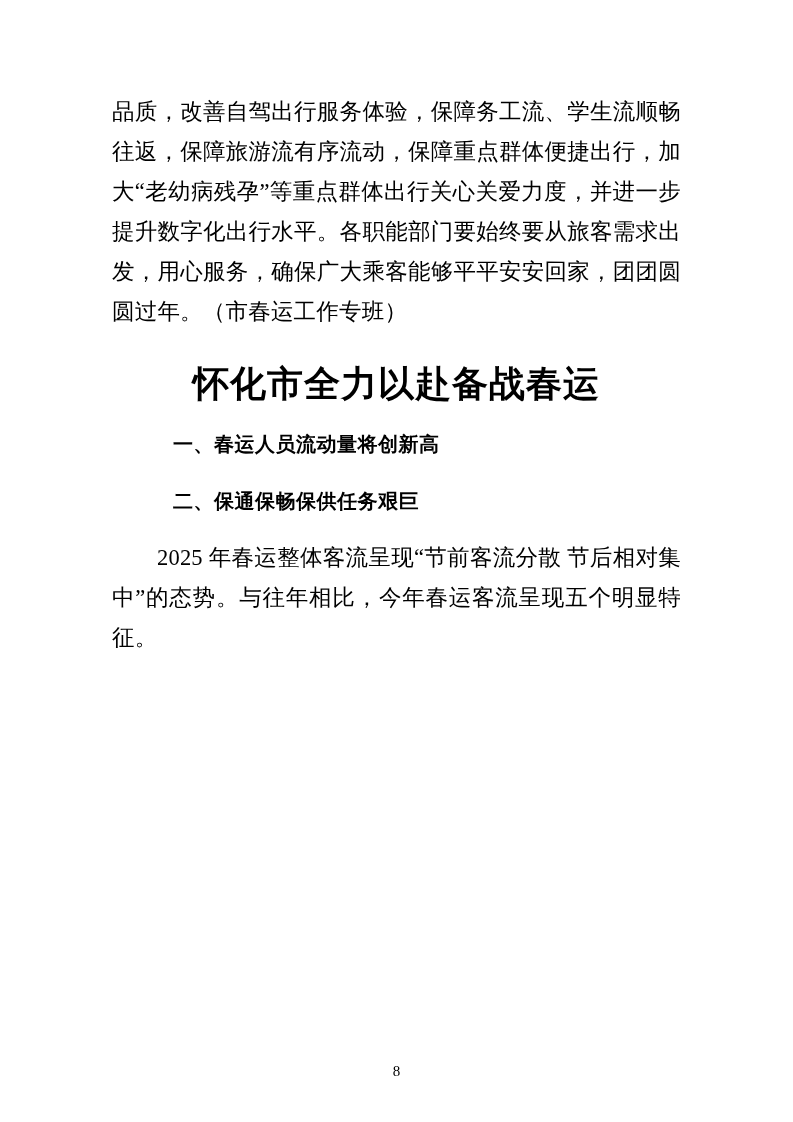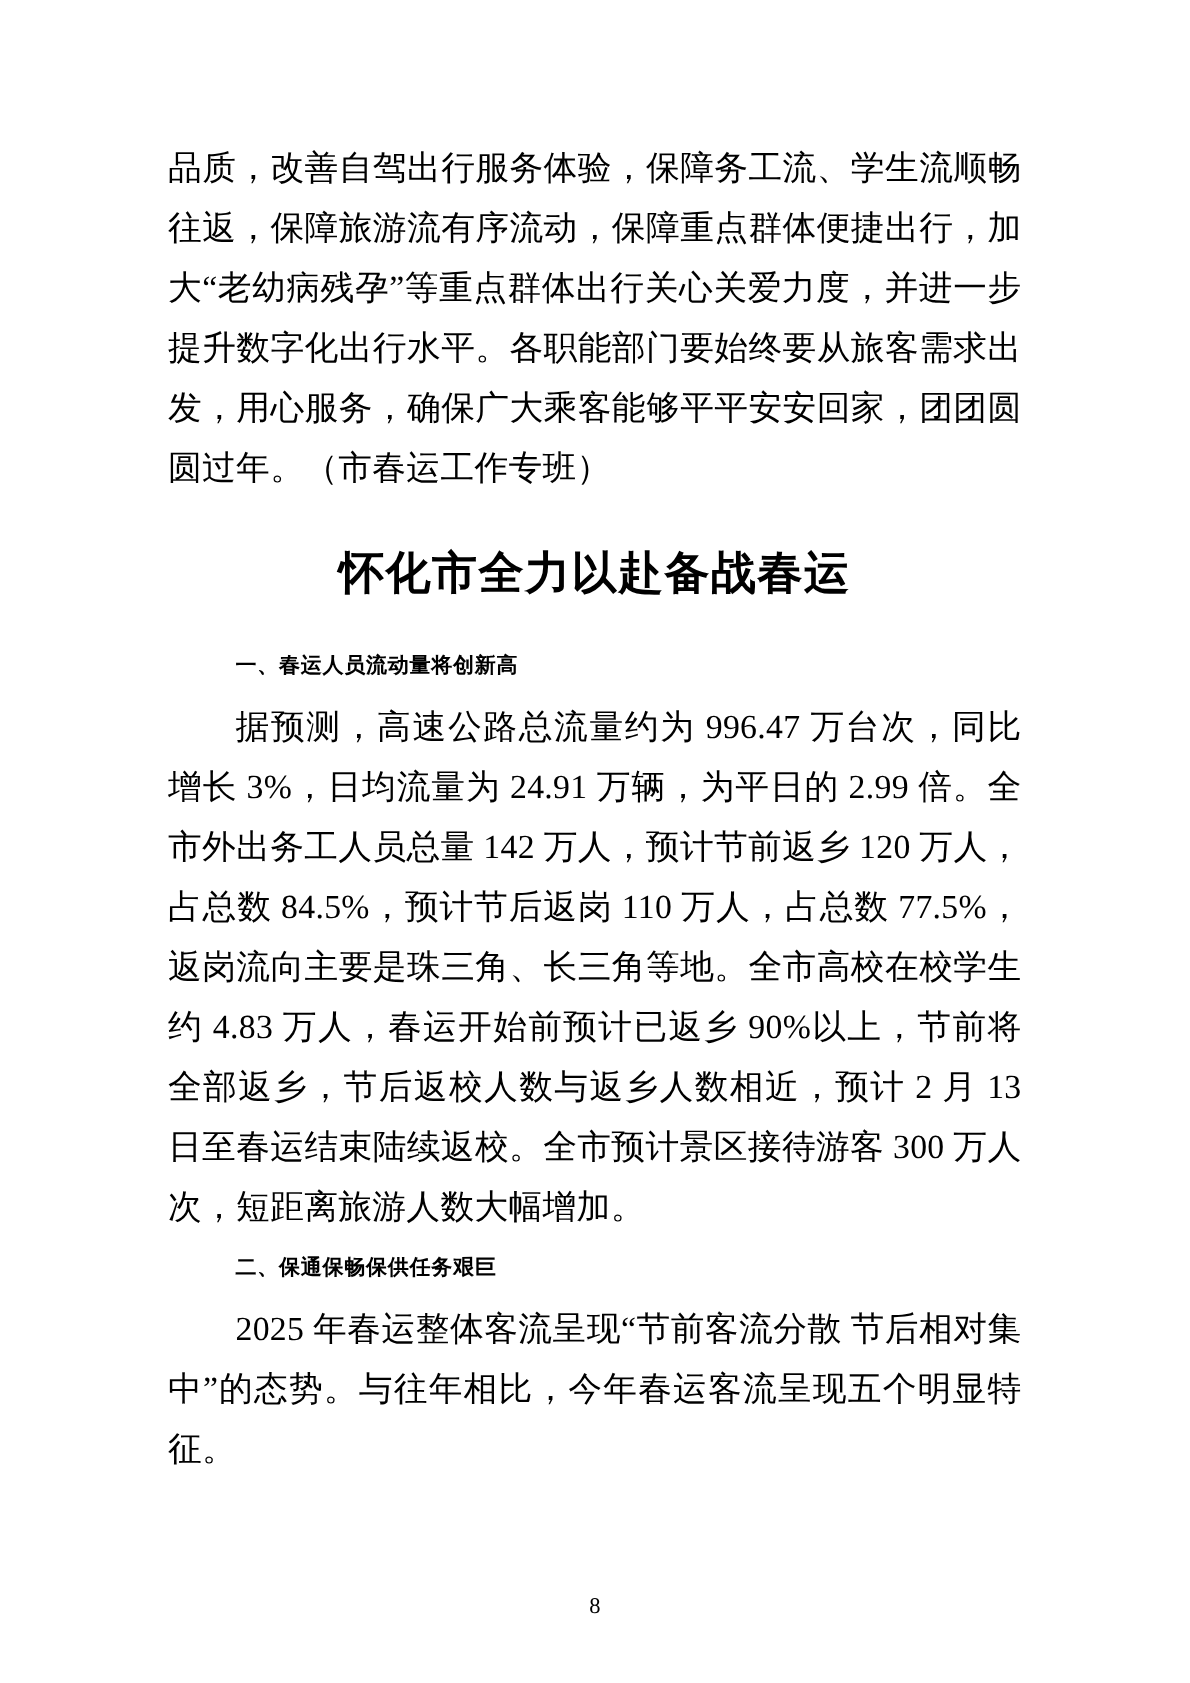"怀化市全力以赴备战春运" .doc-title { font-size: 30px -> 36px }
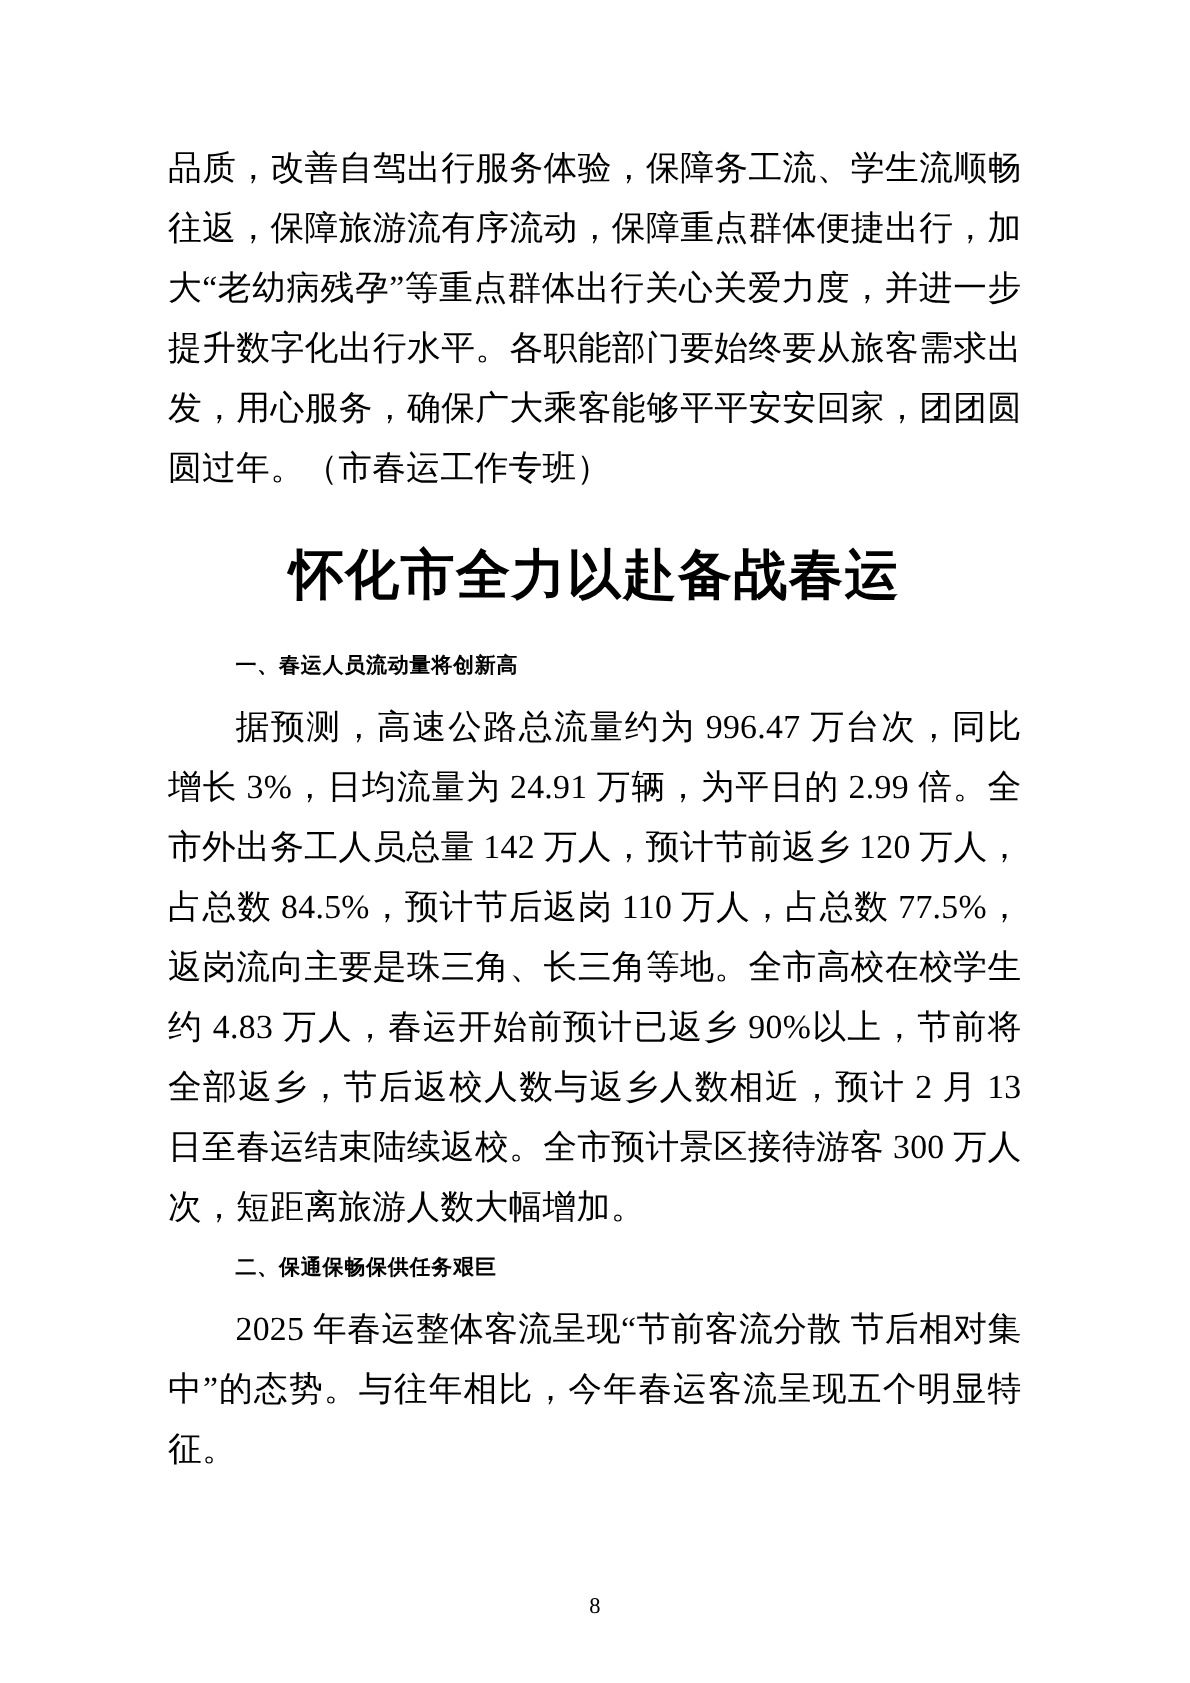"一、春运人员流动量将创新高" .section-heading { font-size: 14px -> 20px; margin: 0 -> 16px }
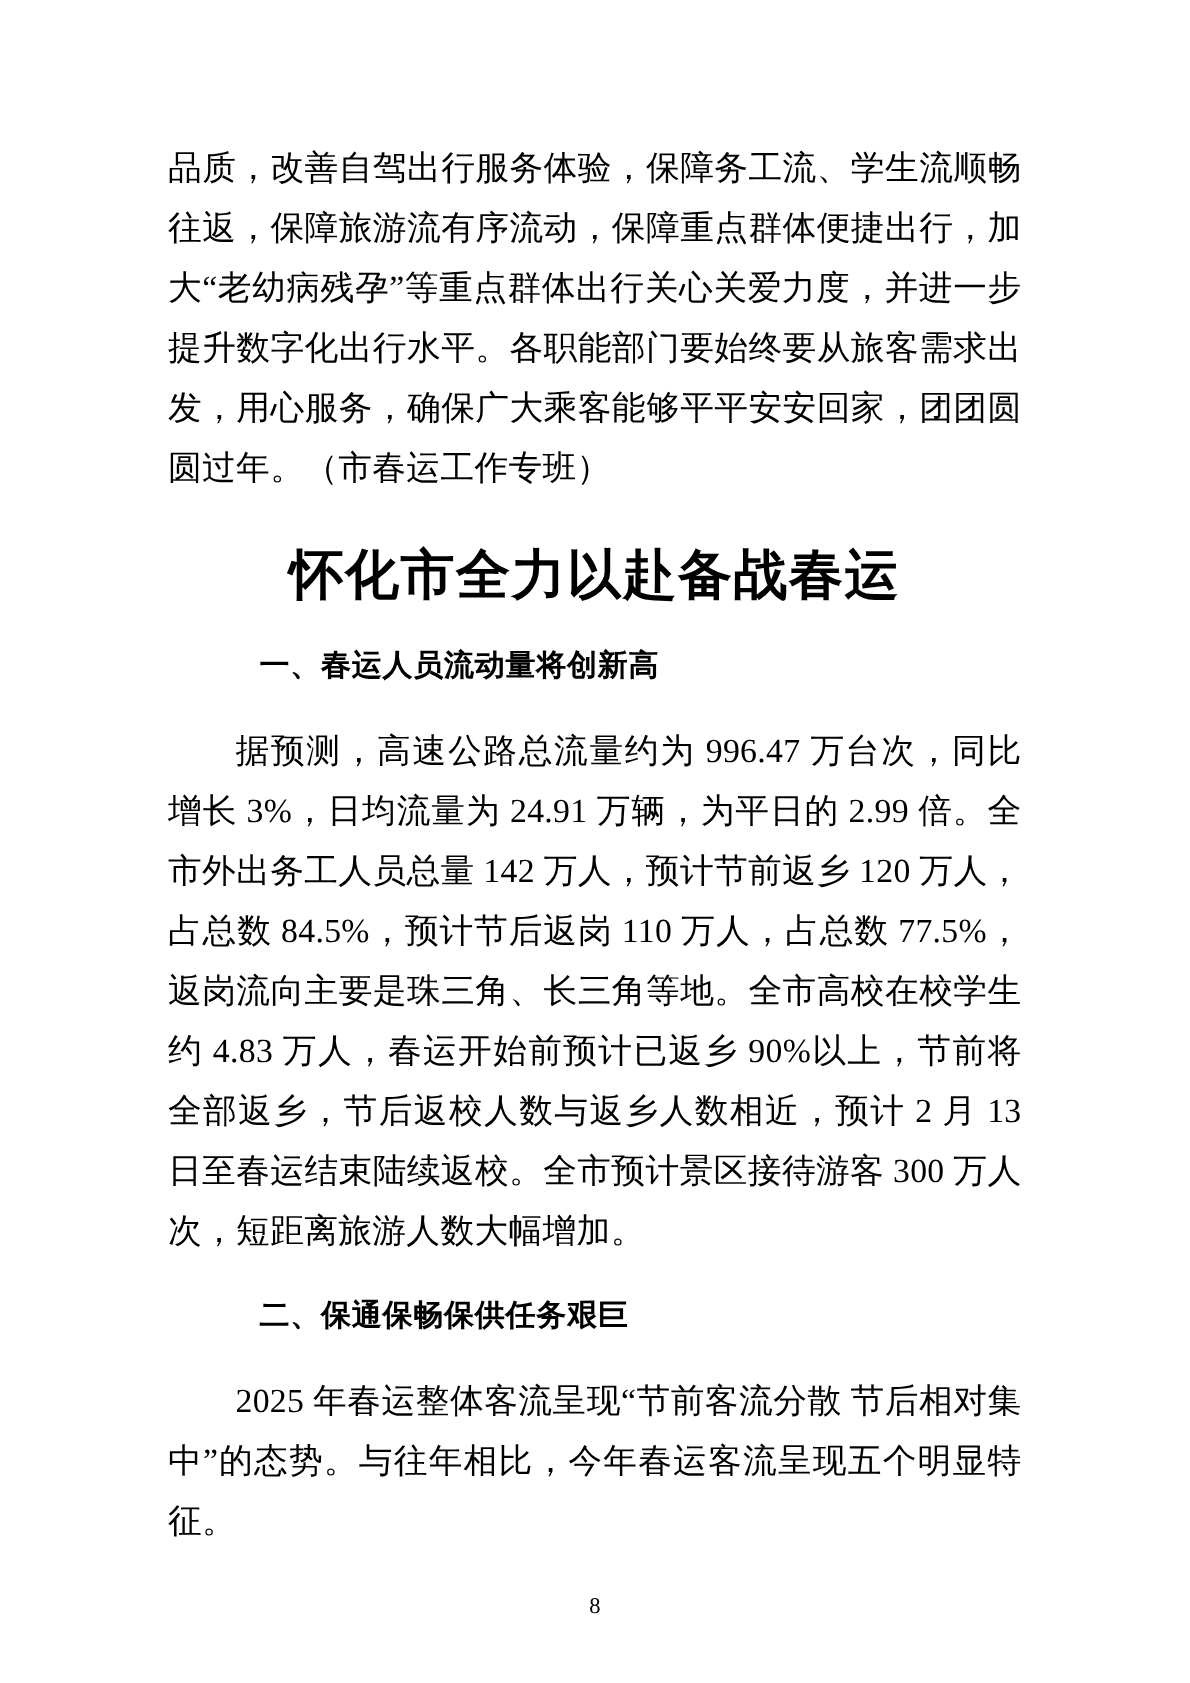"据预测，高速公路总流量约为 996.47 万台次，同比增长 3%，日均流量为" p.body-text { html: <p>据预测，高速公路总流量约为 996.47 万台次，同比增长 3%，日均流量为 24.91 万辆，为平日的 2.99 倍。全市外出务工人员总量 142 万人，预计节前返乡 120 万人，占总数 84.5%，预计节后返岗 110 万人，占总数 77.5%，返岗流向主要是珠三角、长三角等地。全市高校在校学生约 4.83 万人，春运开始前预计已返乡 90%以上，节前将全部返乡，节后返校人数与返乡人数相近，预计 2 月 13 日至春运结束陆续返校。全市预计景区接待游客 300 万人次，短距离旅游人数大幅增加。</p> -> none }
